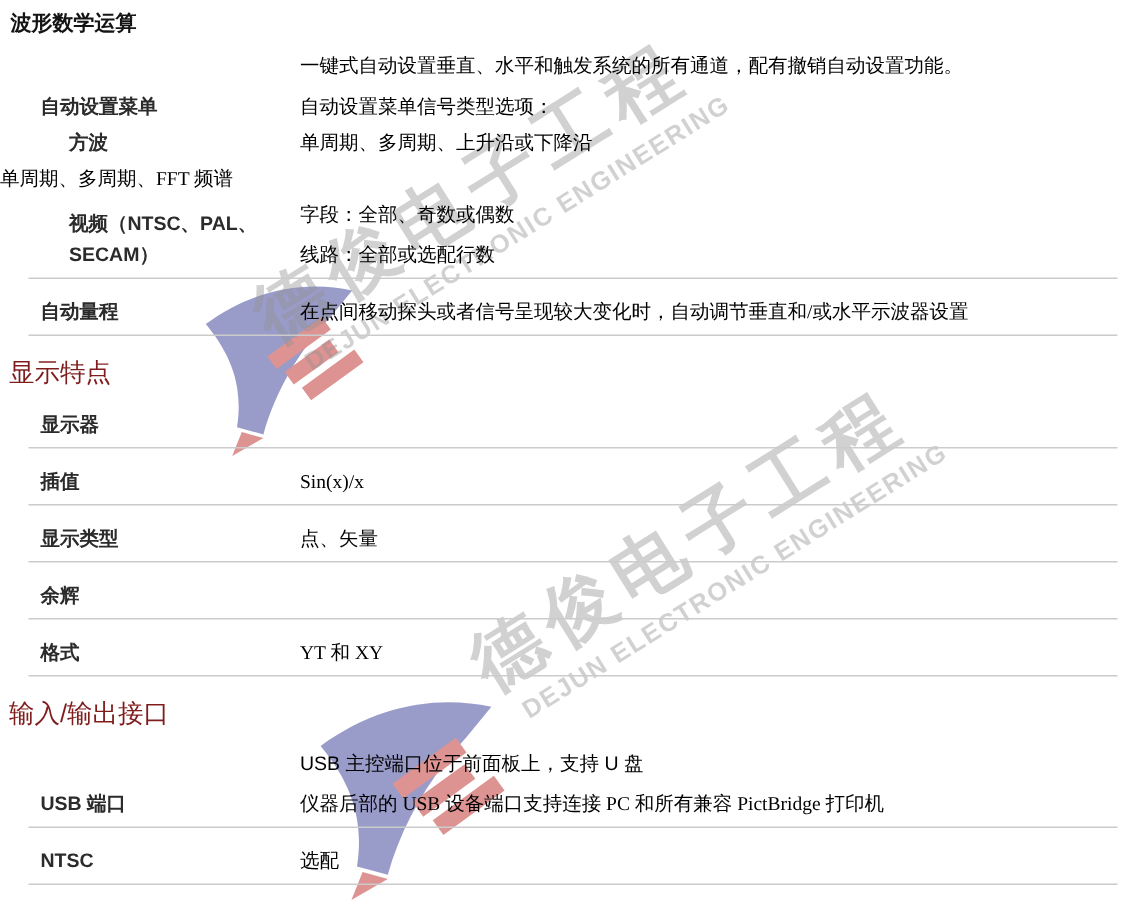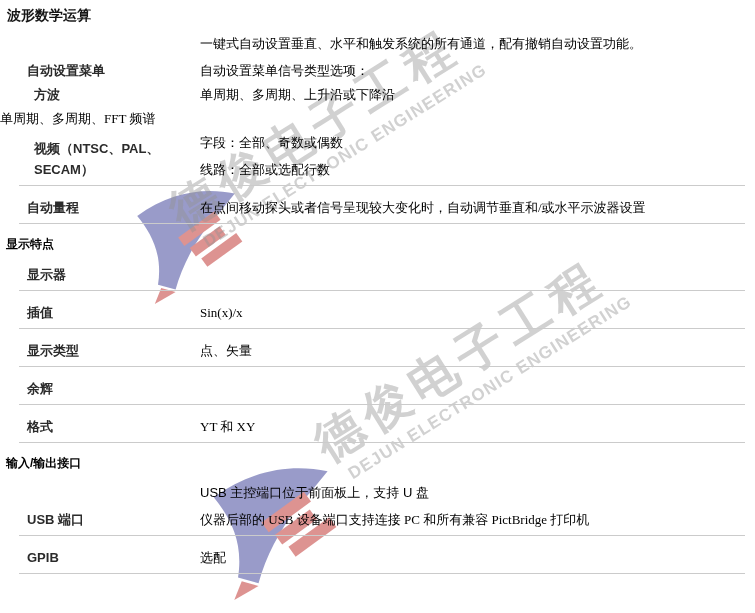"方波" .label.indent2 { padding-left: 34px -> 46px }
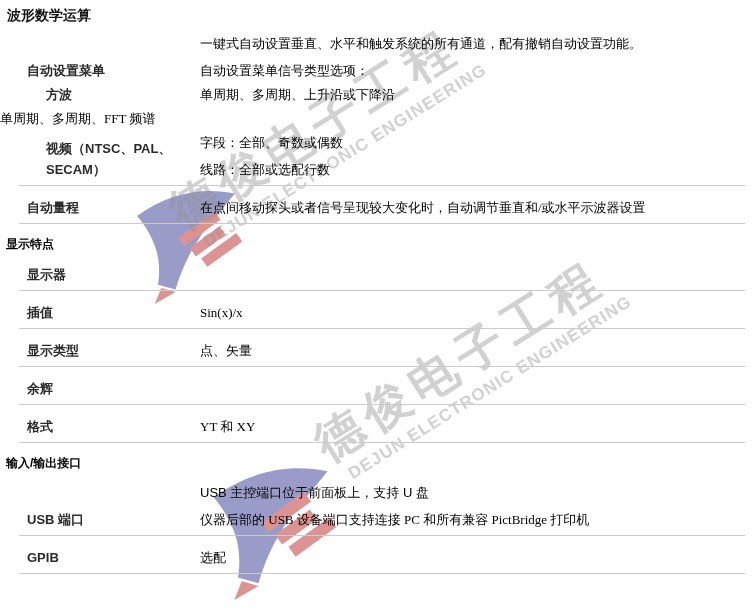"显示特点" .section-header { color: #000000 -> #7f1d1d; font-size: 12px -> 17px; font-weight: 700 -> 400 }
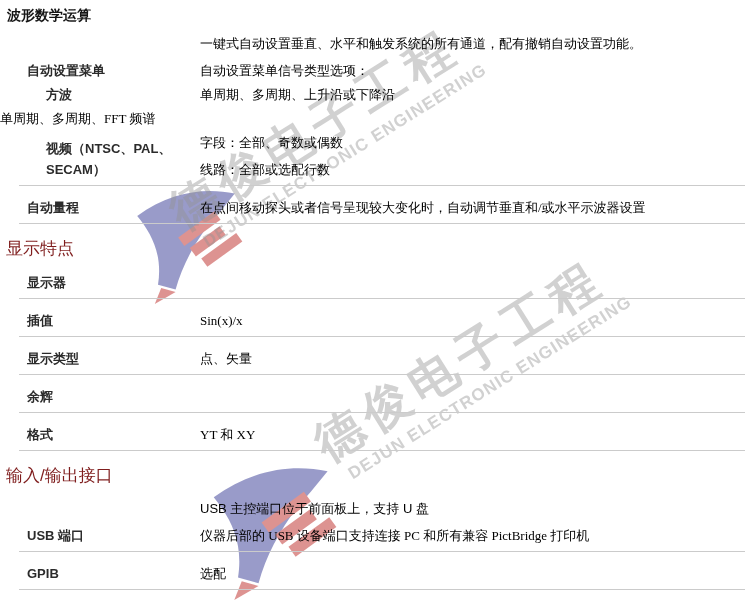"GPIB" div.label { text: GPIB -> NTSC }
